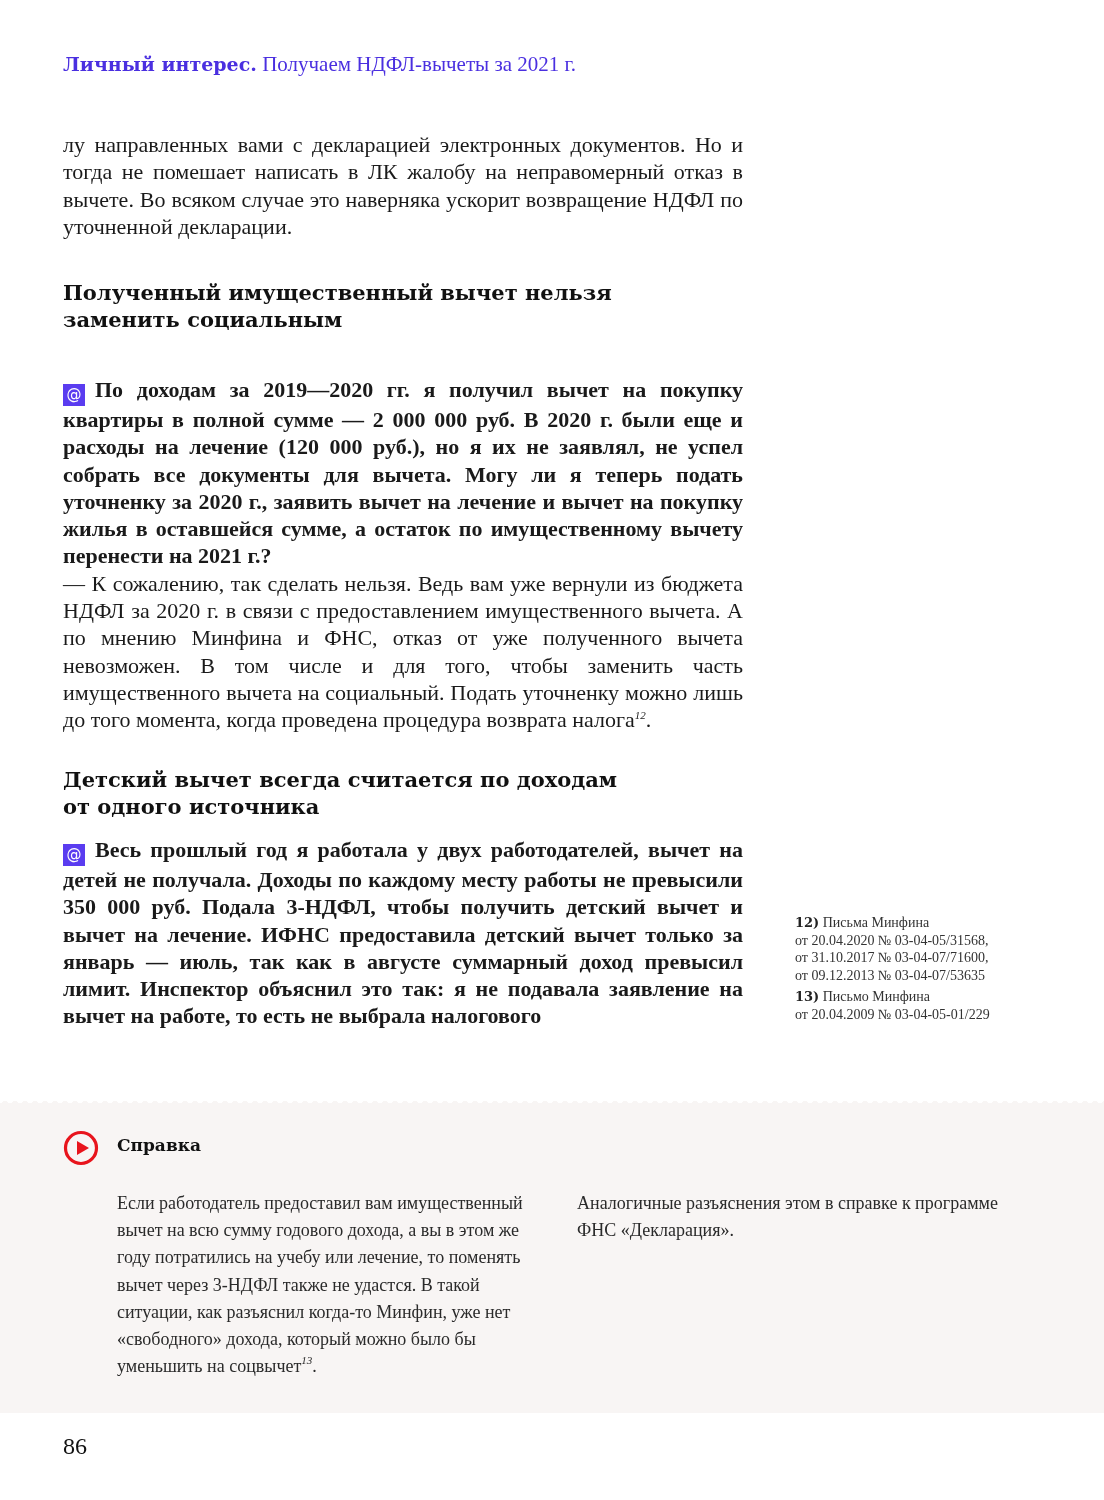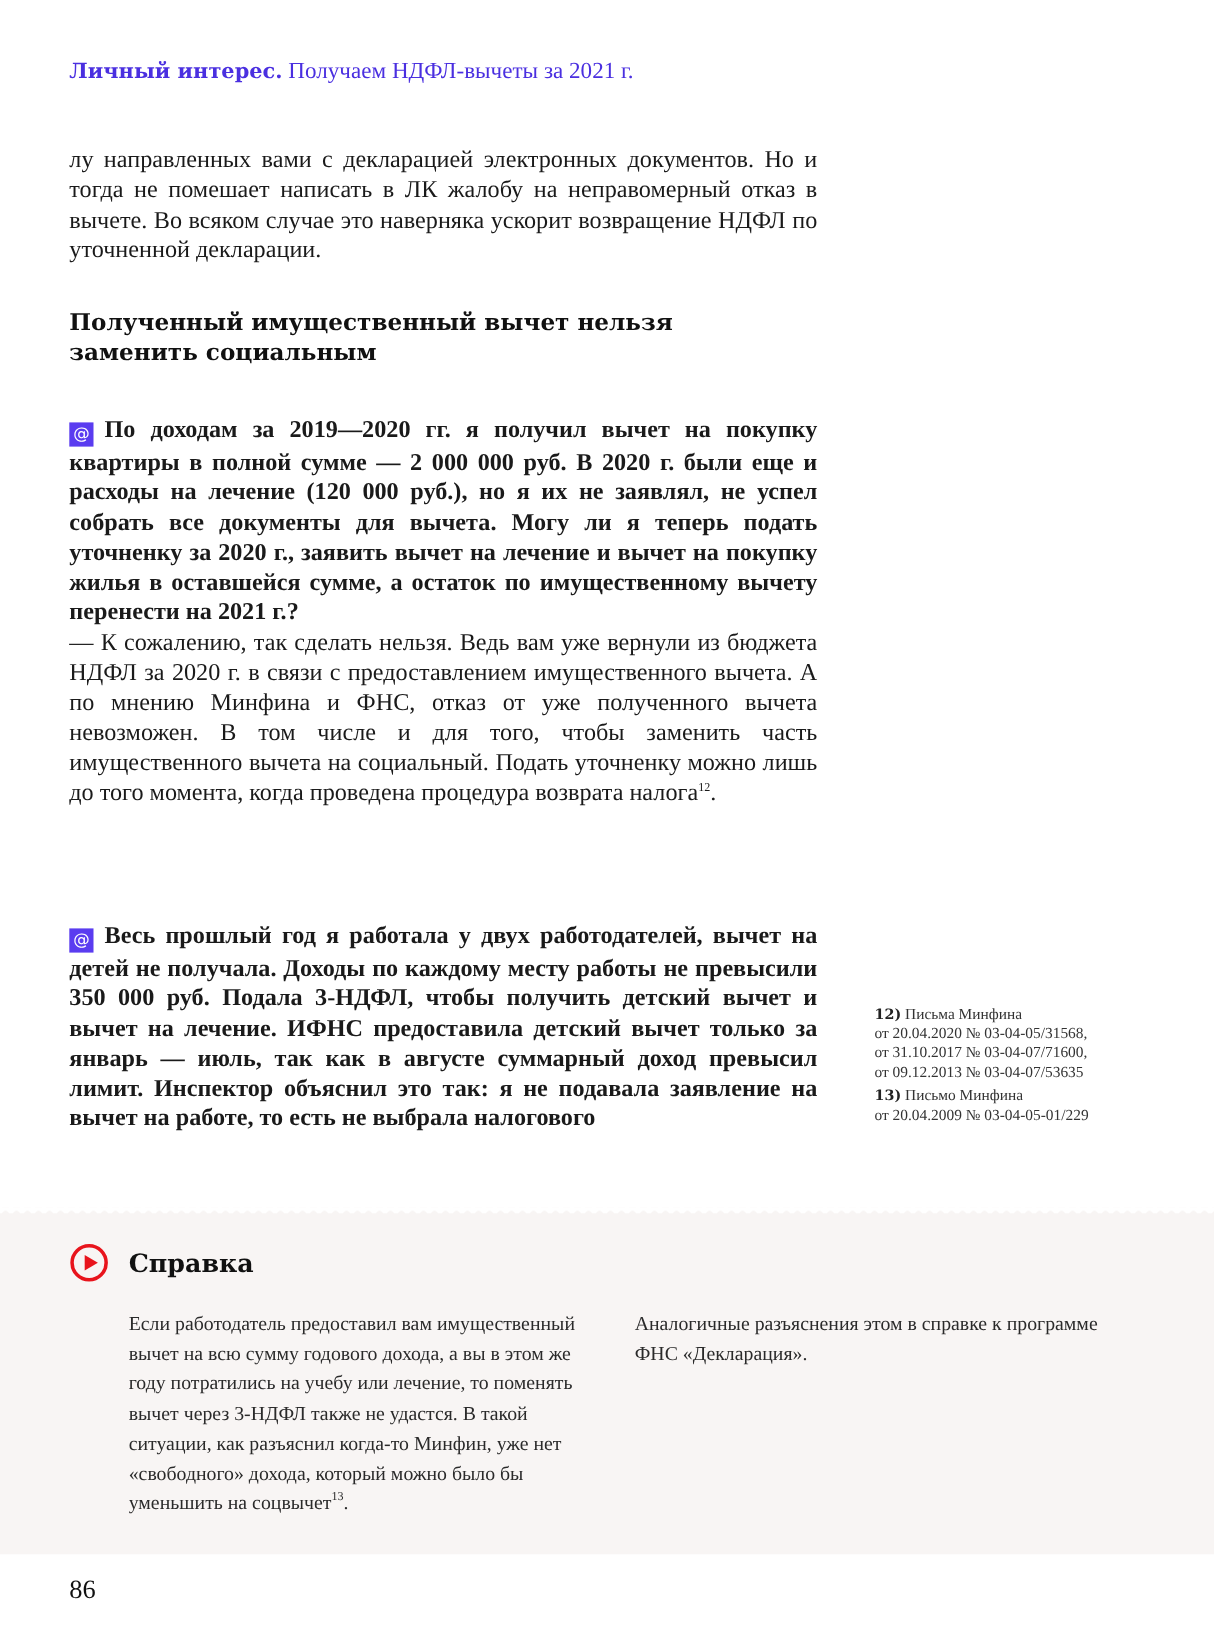"12" sup { font-style: none -> italic }
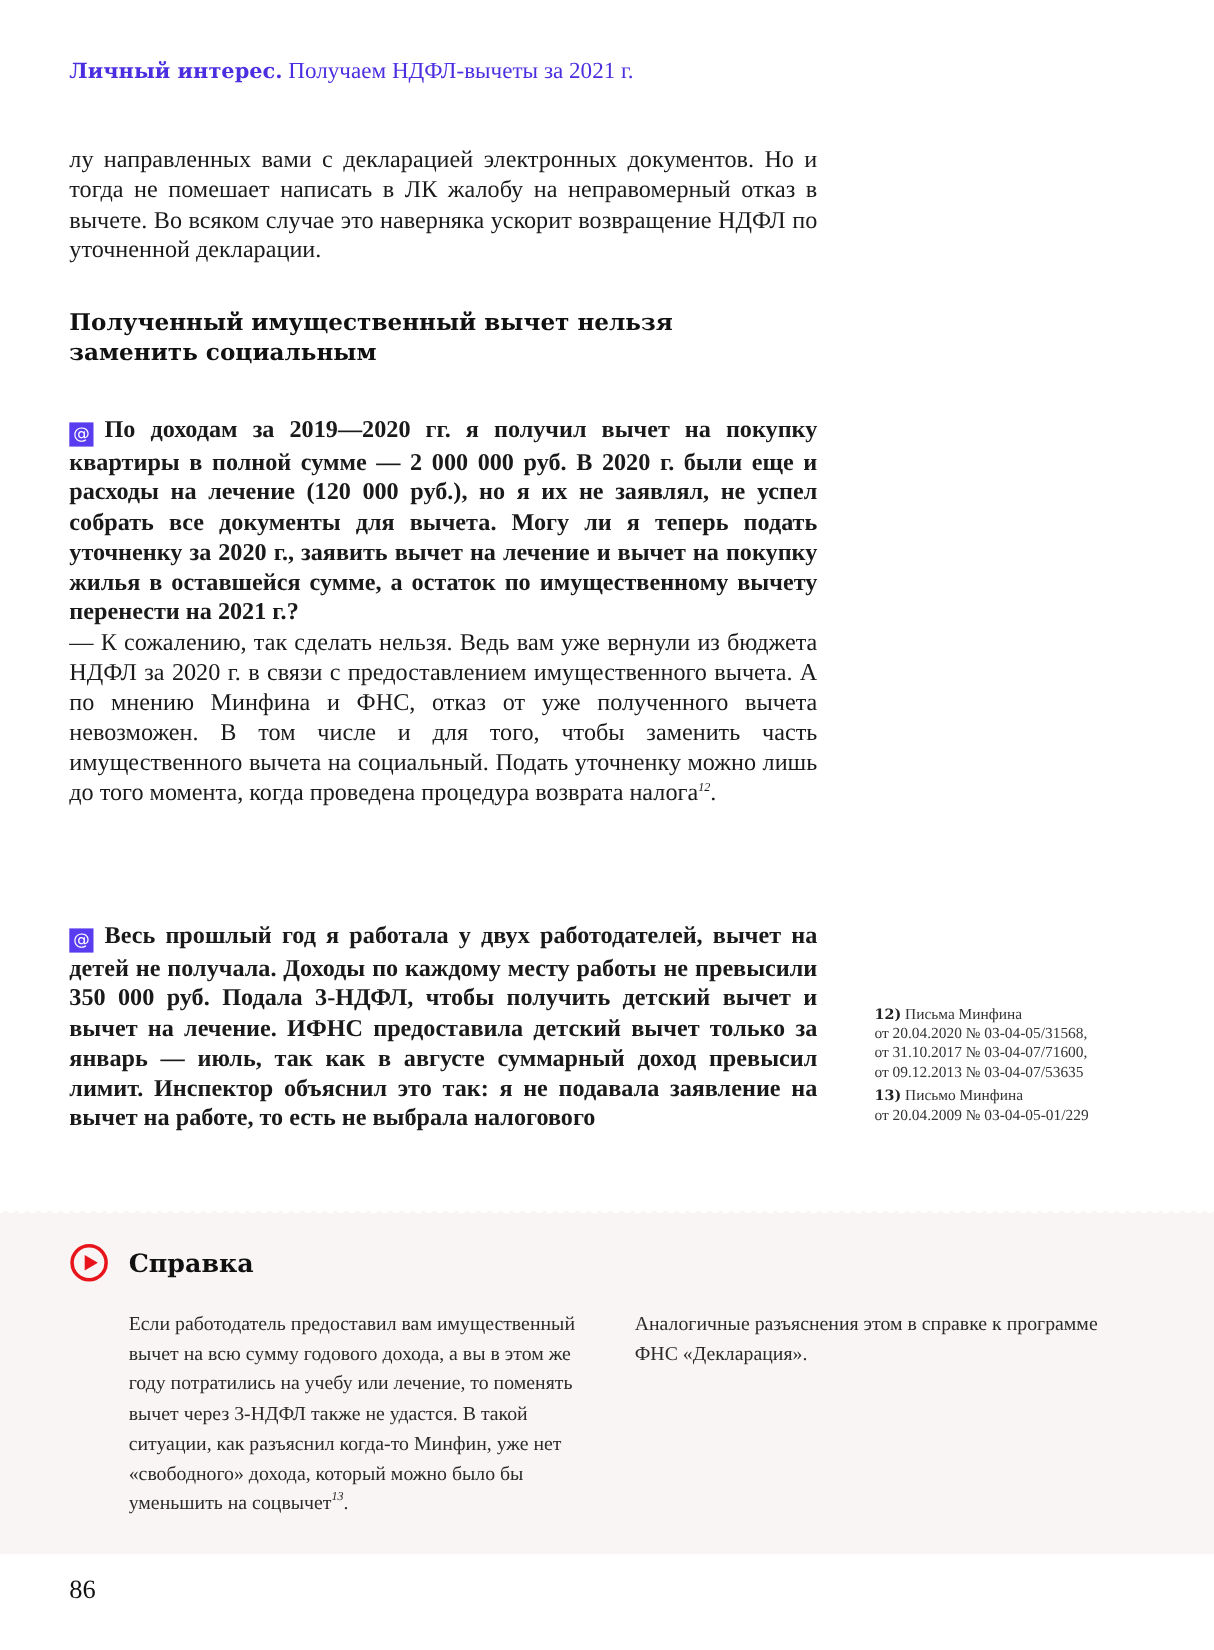"Детский вычет всегда считается по" div { html: none -> <div>Детский вычет всегда считается по доходам</div> }
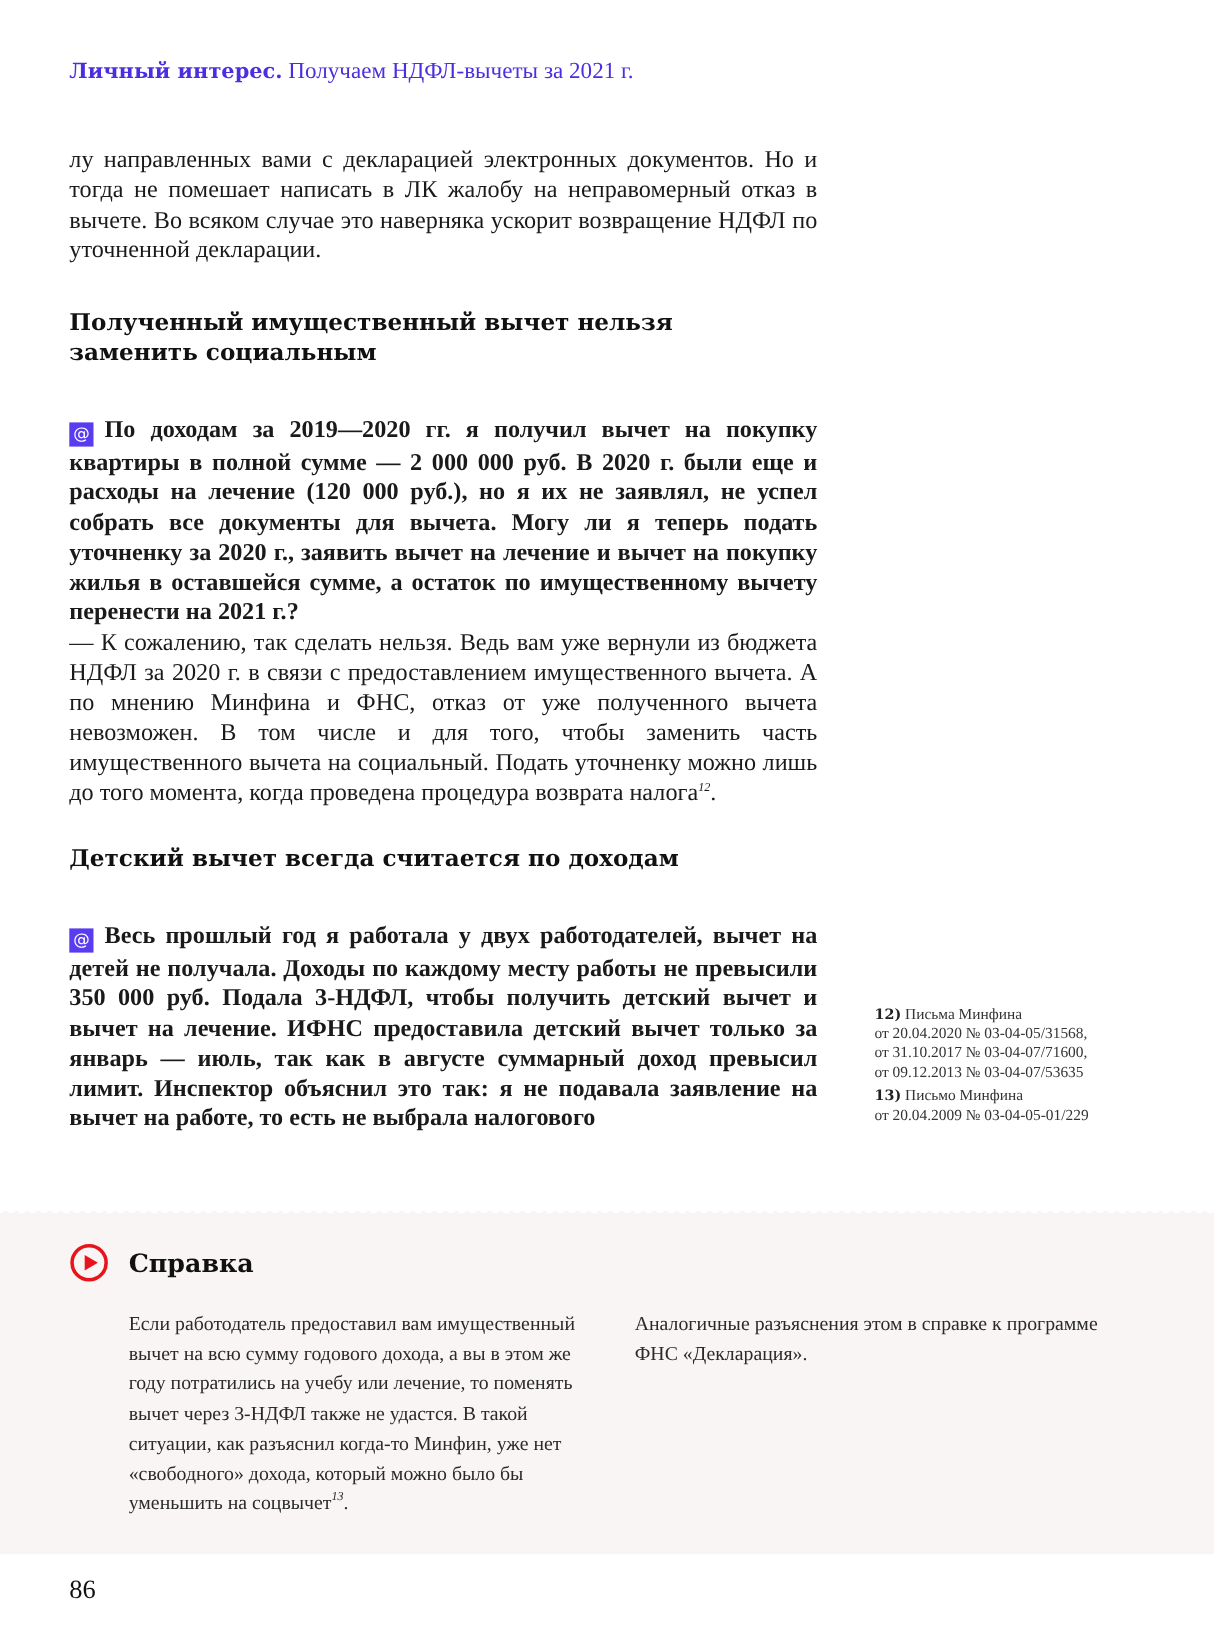"от одного источника" div { html: none -> <div>от одного источника</div> }
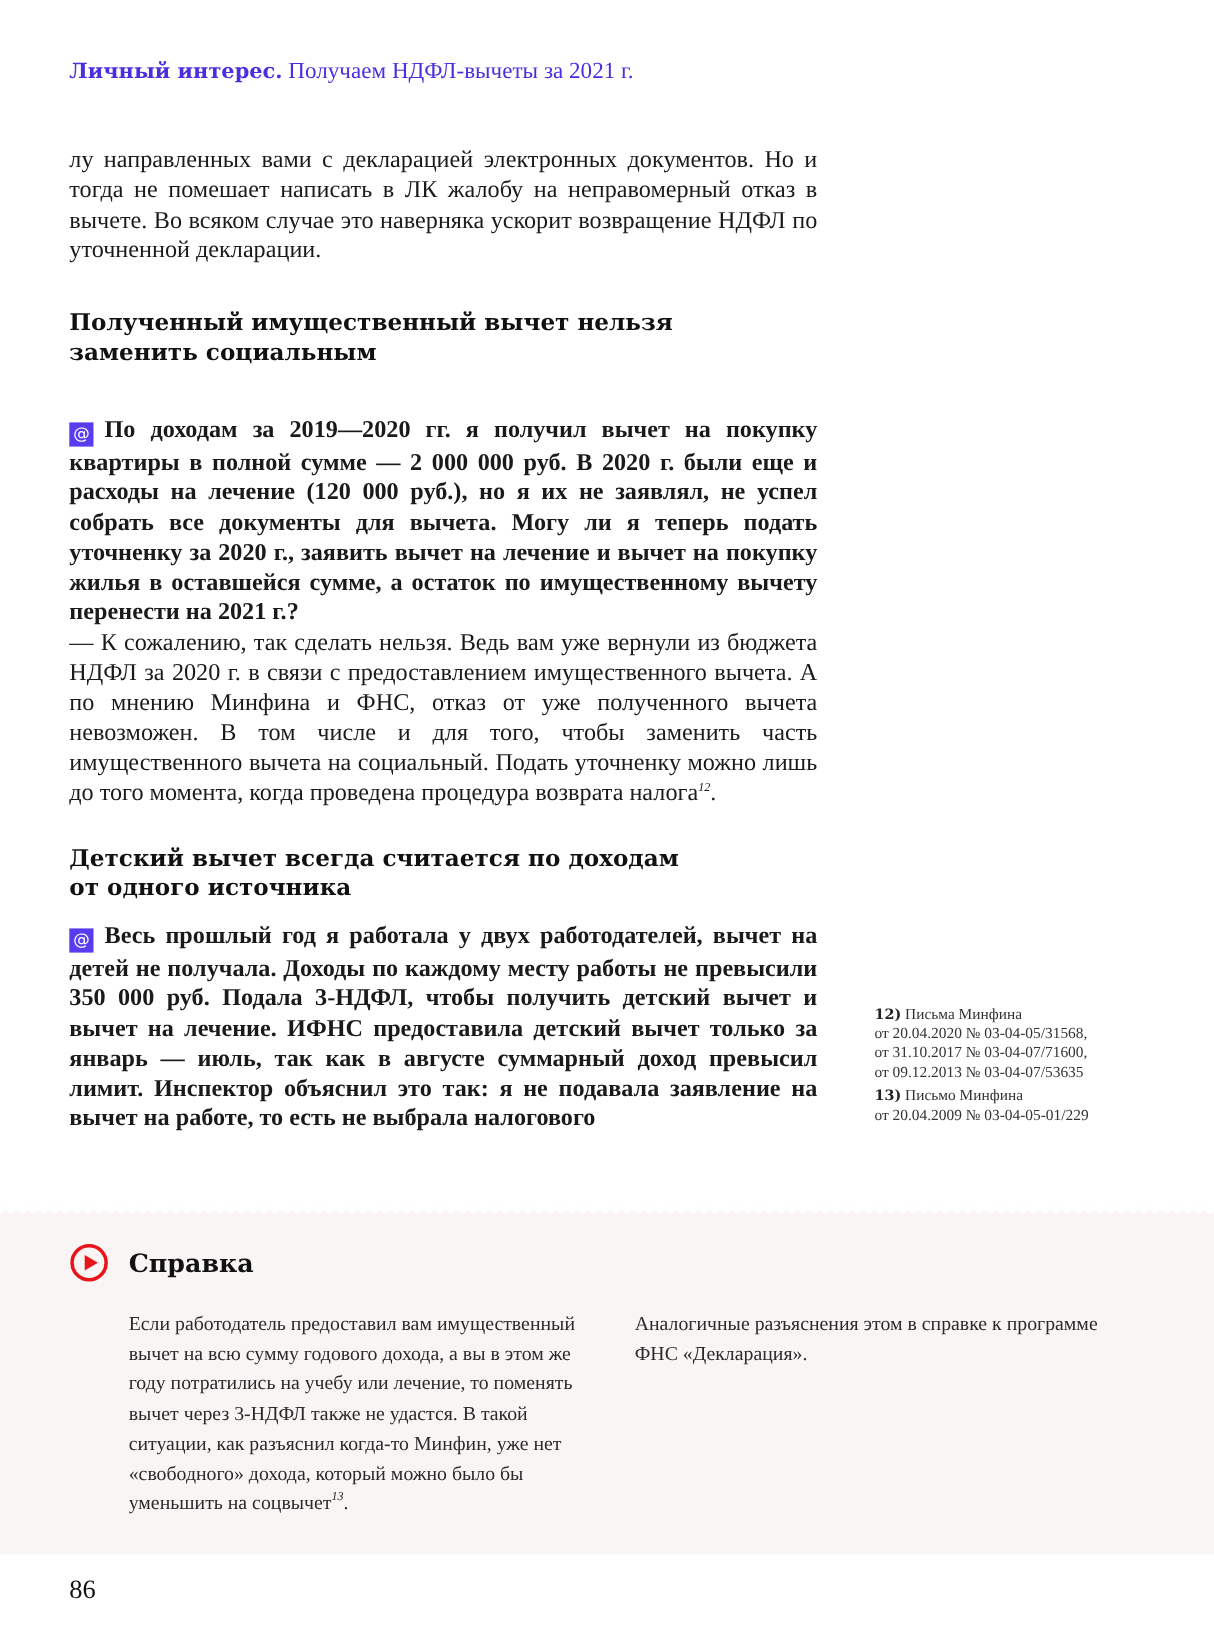"Справка" .box-title { font-size: 23px -> 17px }
